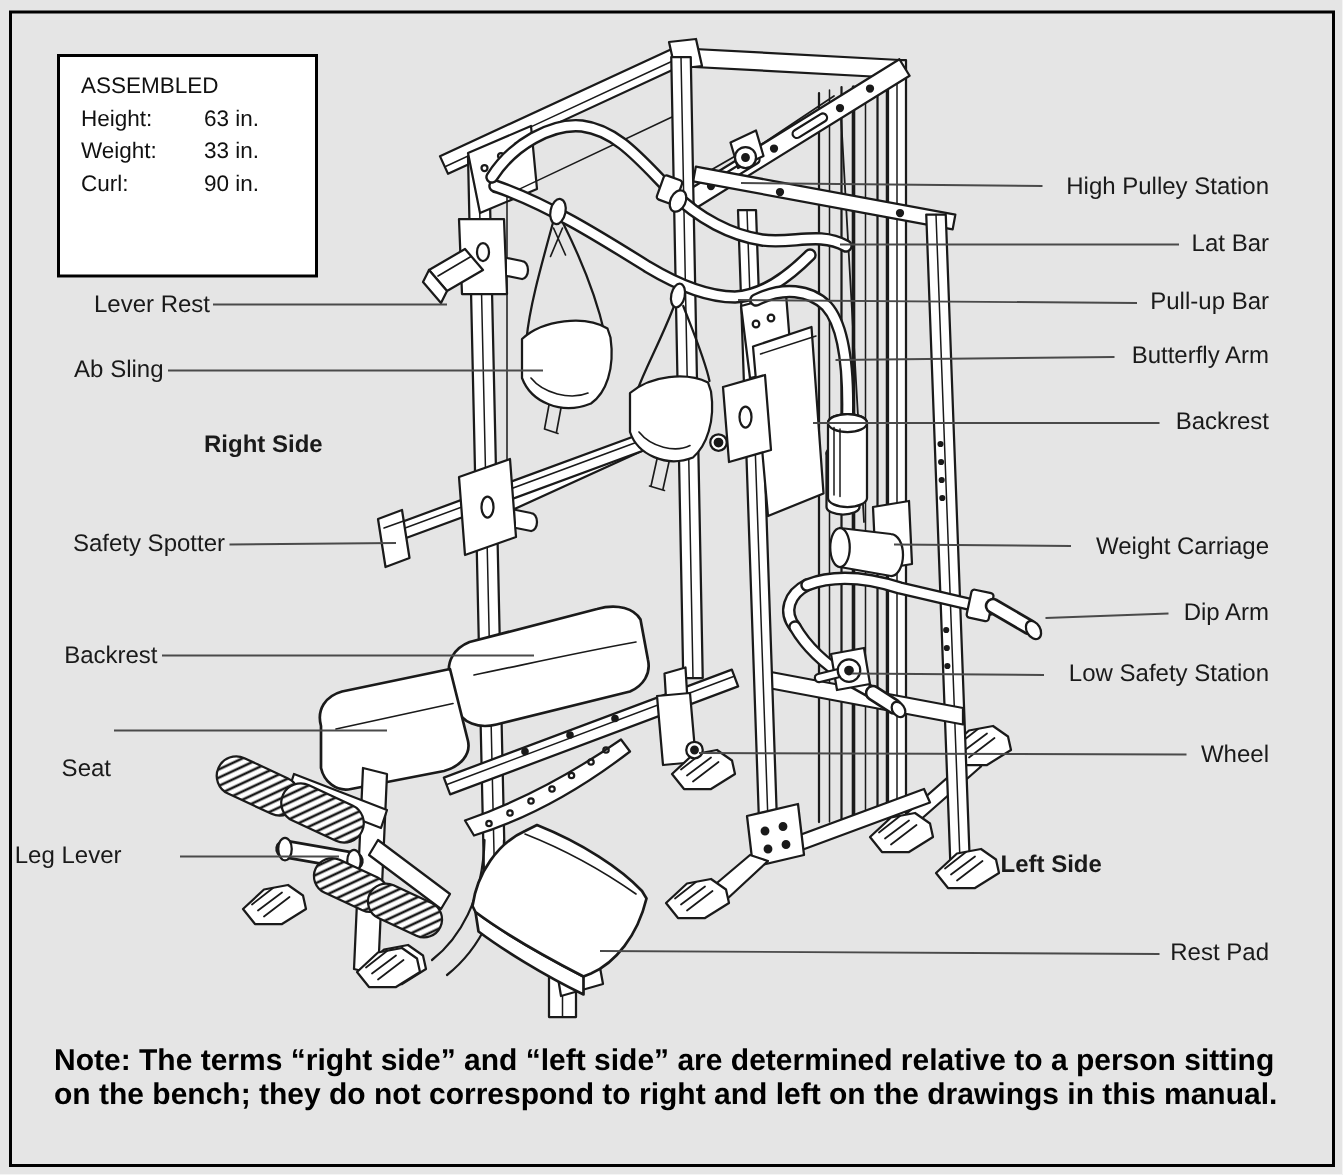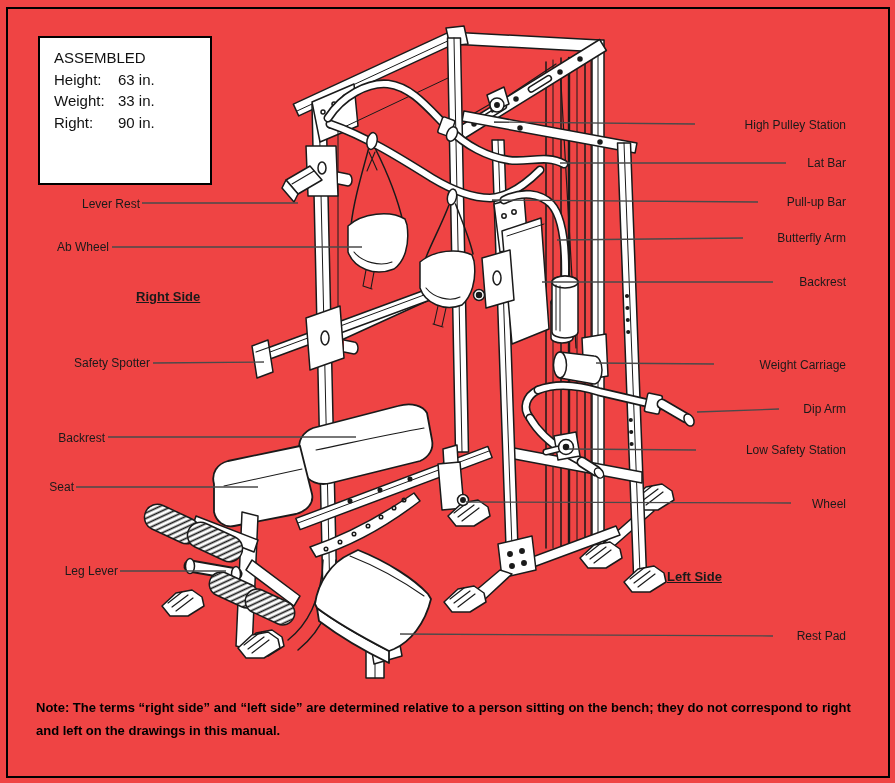"ASSEMBLED" .page { background: #ef4444 -> #e5e5e5 }
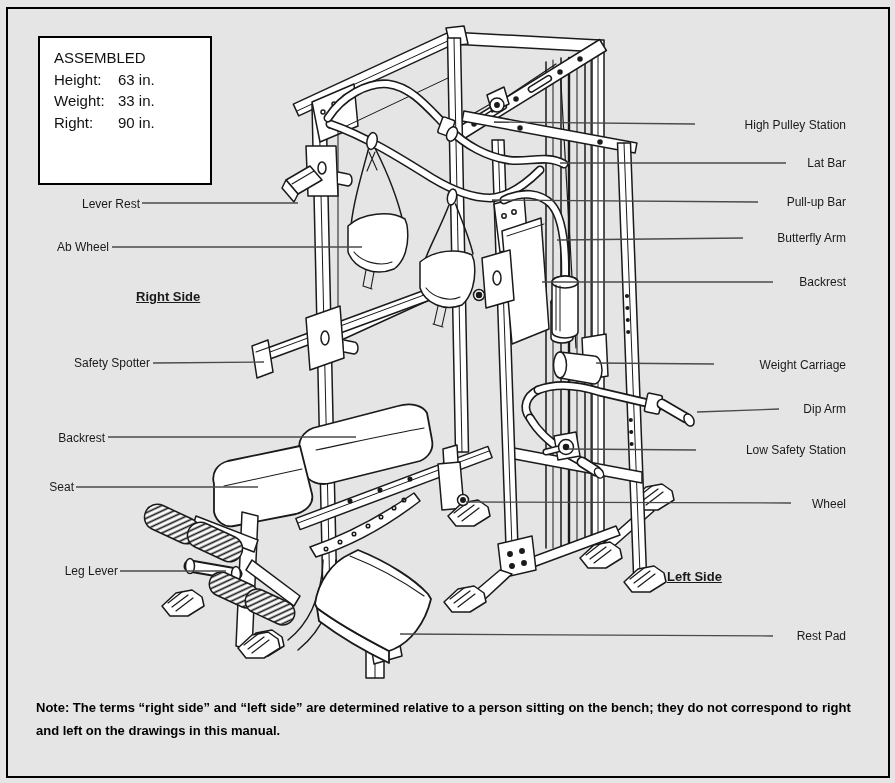"Height:" .dims-row { gap: none -> 18px }
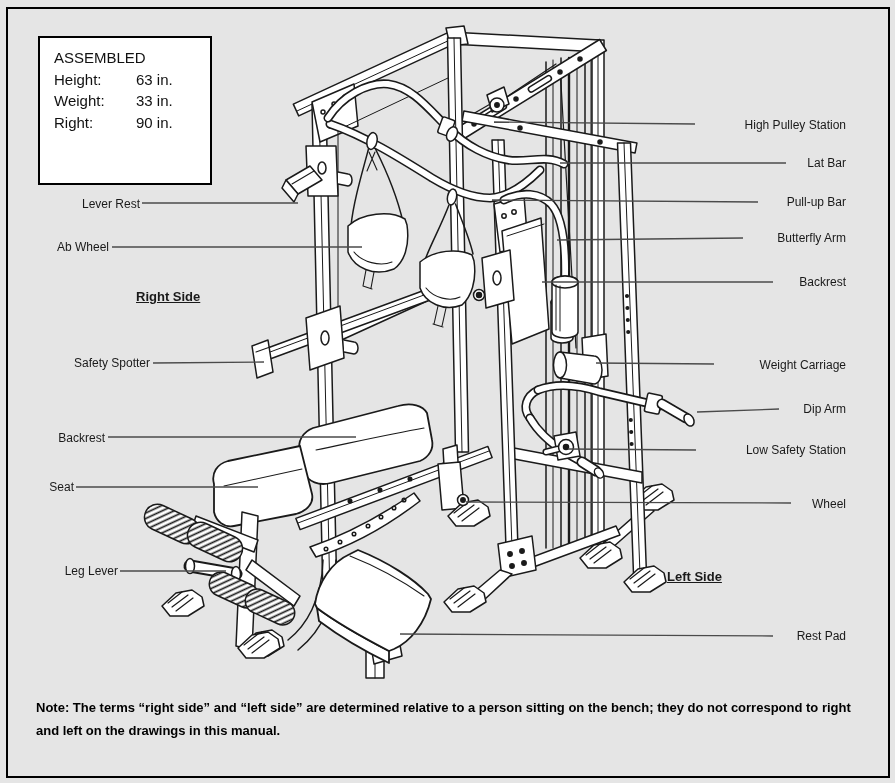"Right:" span.dlabel { text: Right -> Curl }
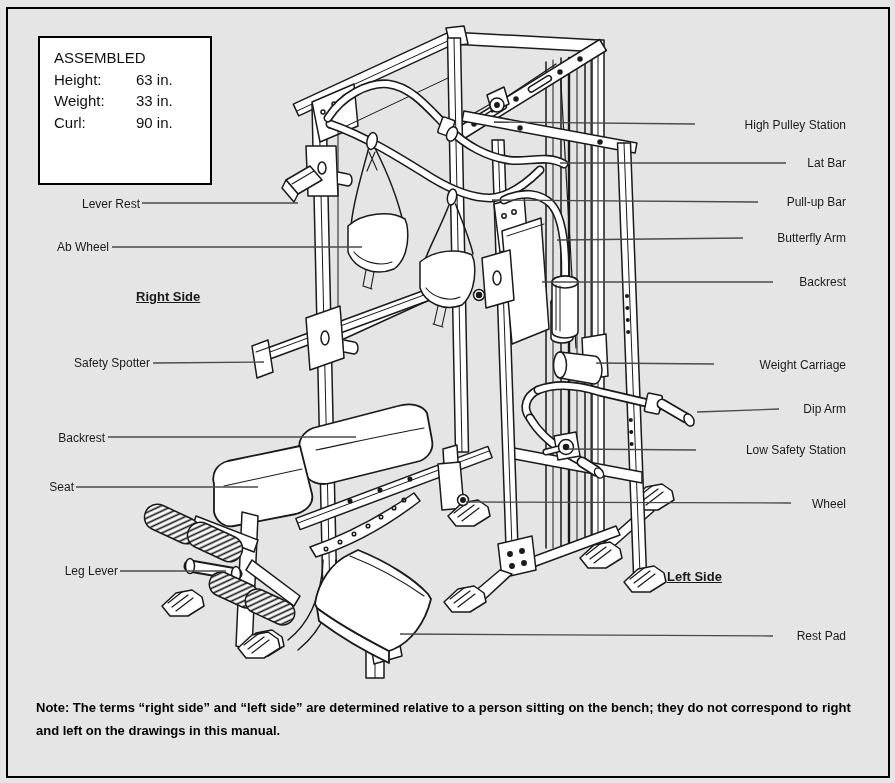"High Pulley Station" .lbl { font-size: 12px -> 16px }
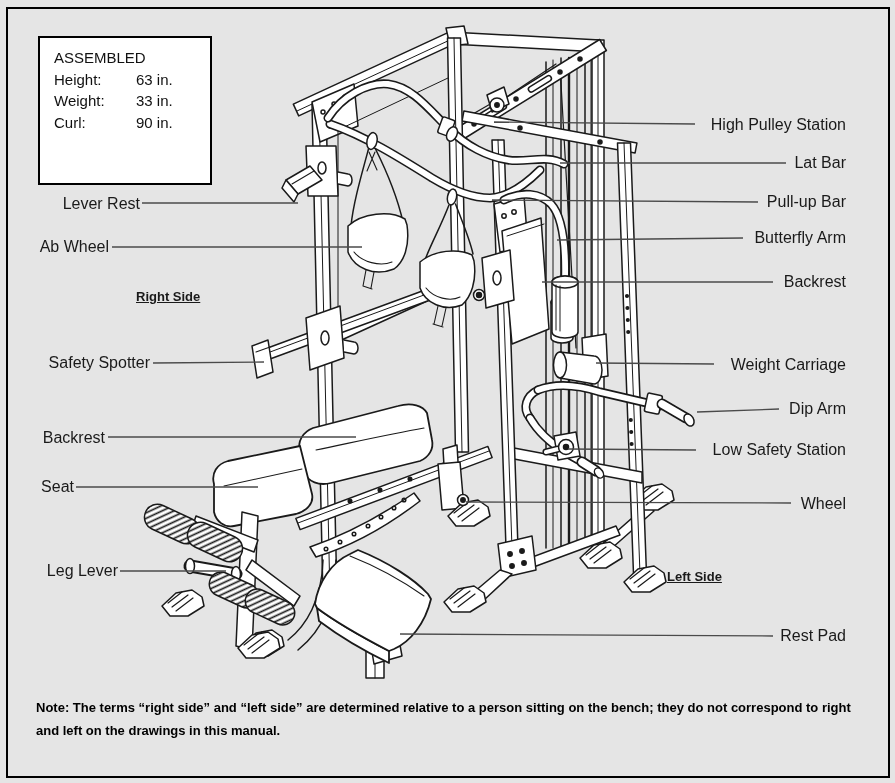"Ab Wheel" div.lbl { text: Wheel -> Sling }
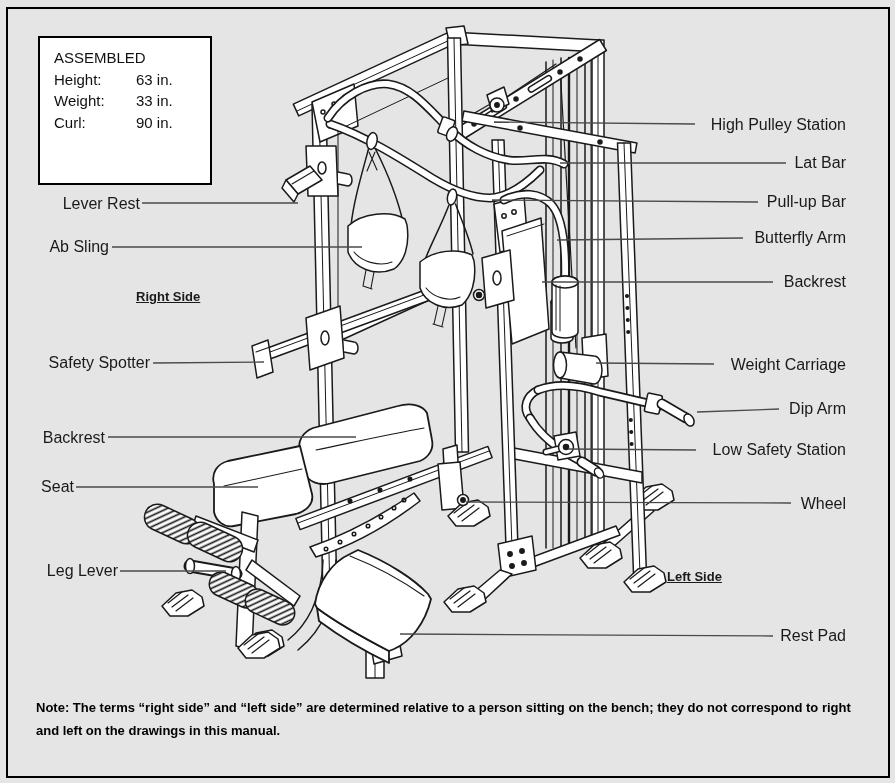"Right Side" .lbl.bold { font-size: 13px -> 16px; text-decoration: underline -> none }
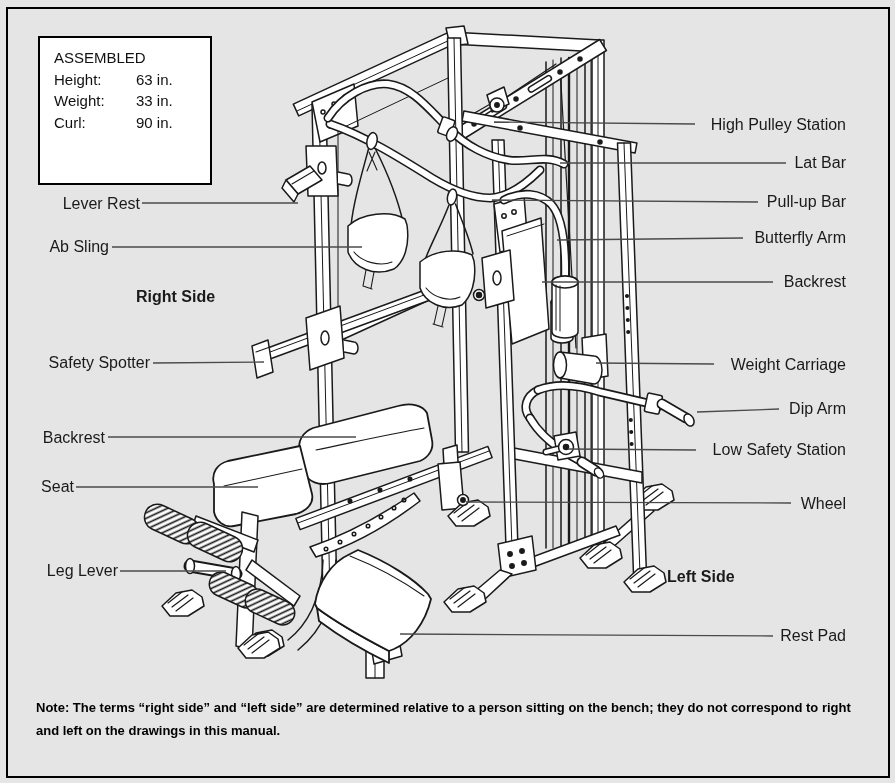"Seat" div.lbl { top: 478px -> 504px }
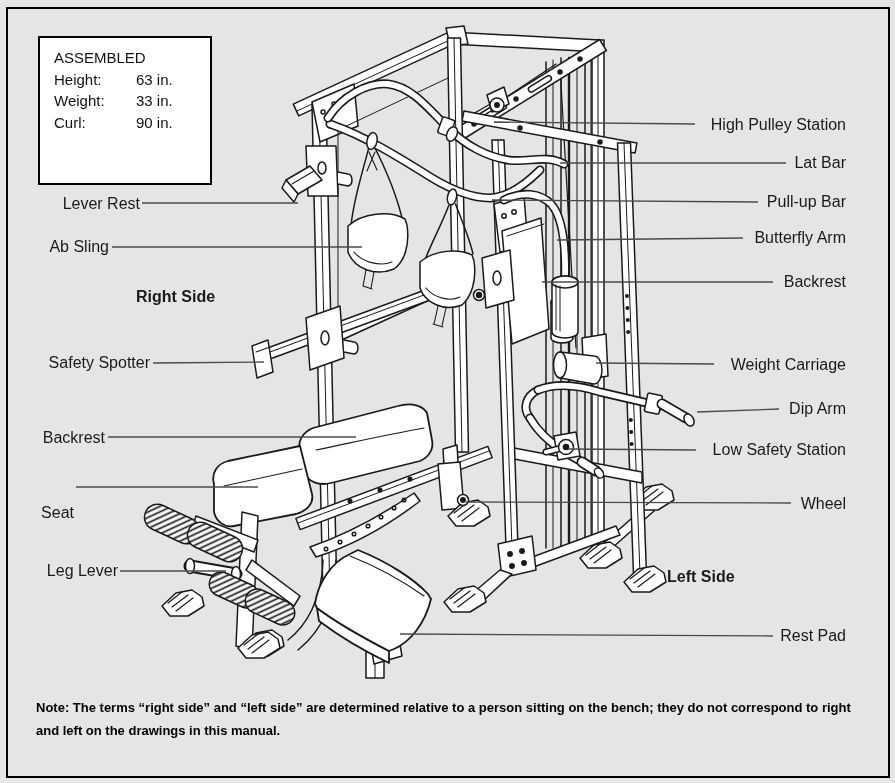"Leg Lever" div.lbl { right: 777px -> 814px }
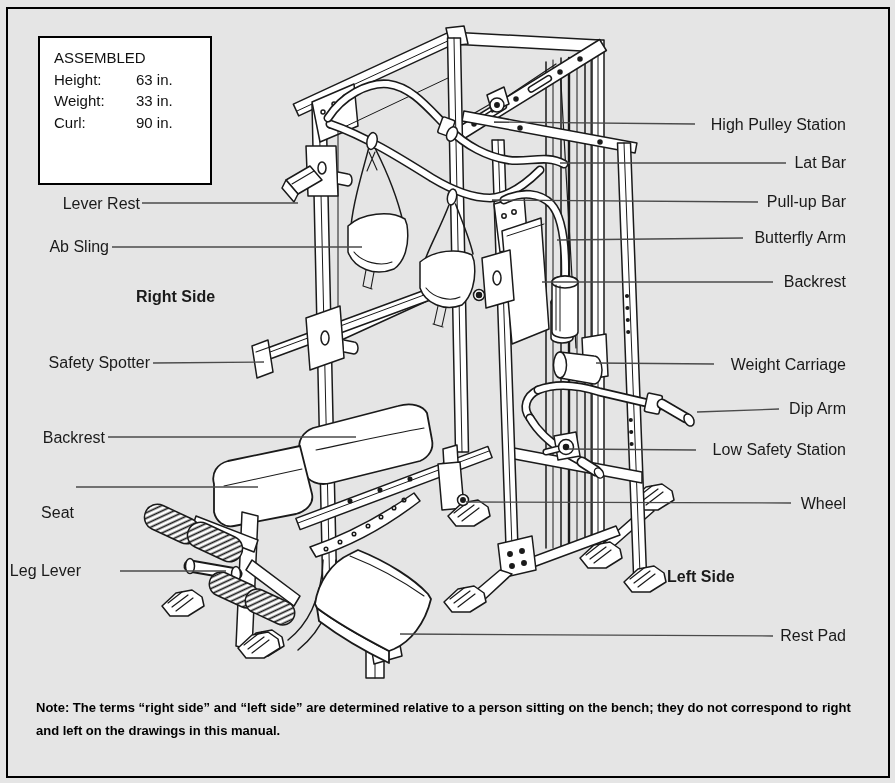"Note: The terms “right side”" .note { font-size: 13px -> 20px }
